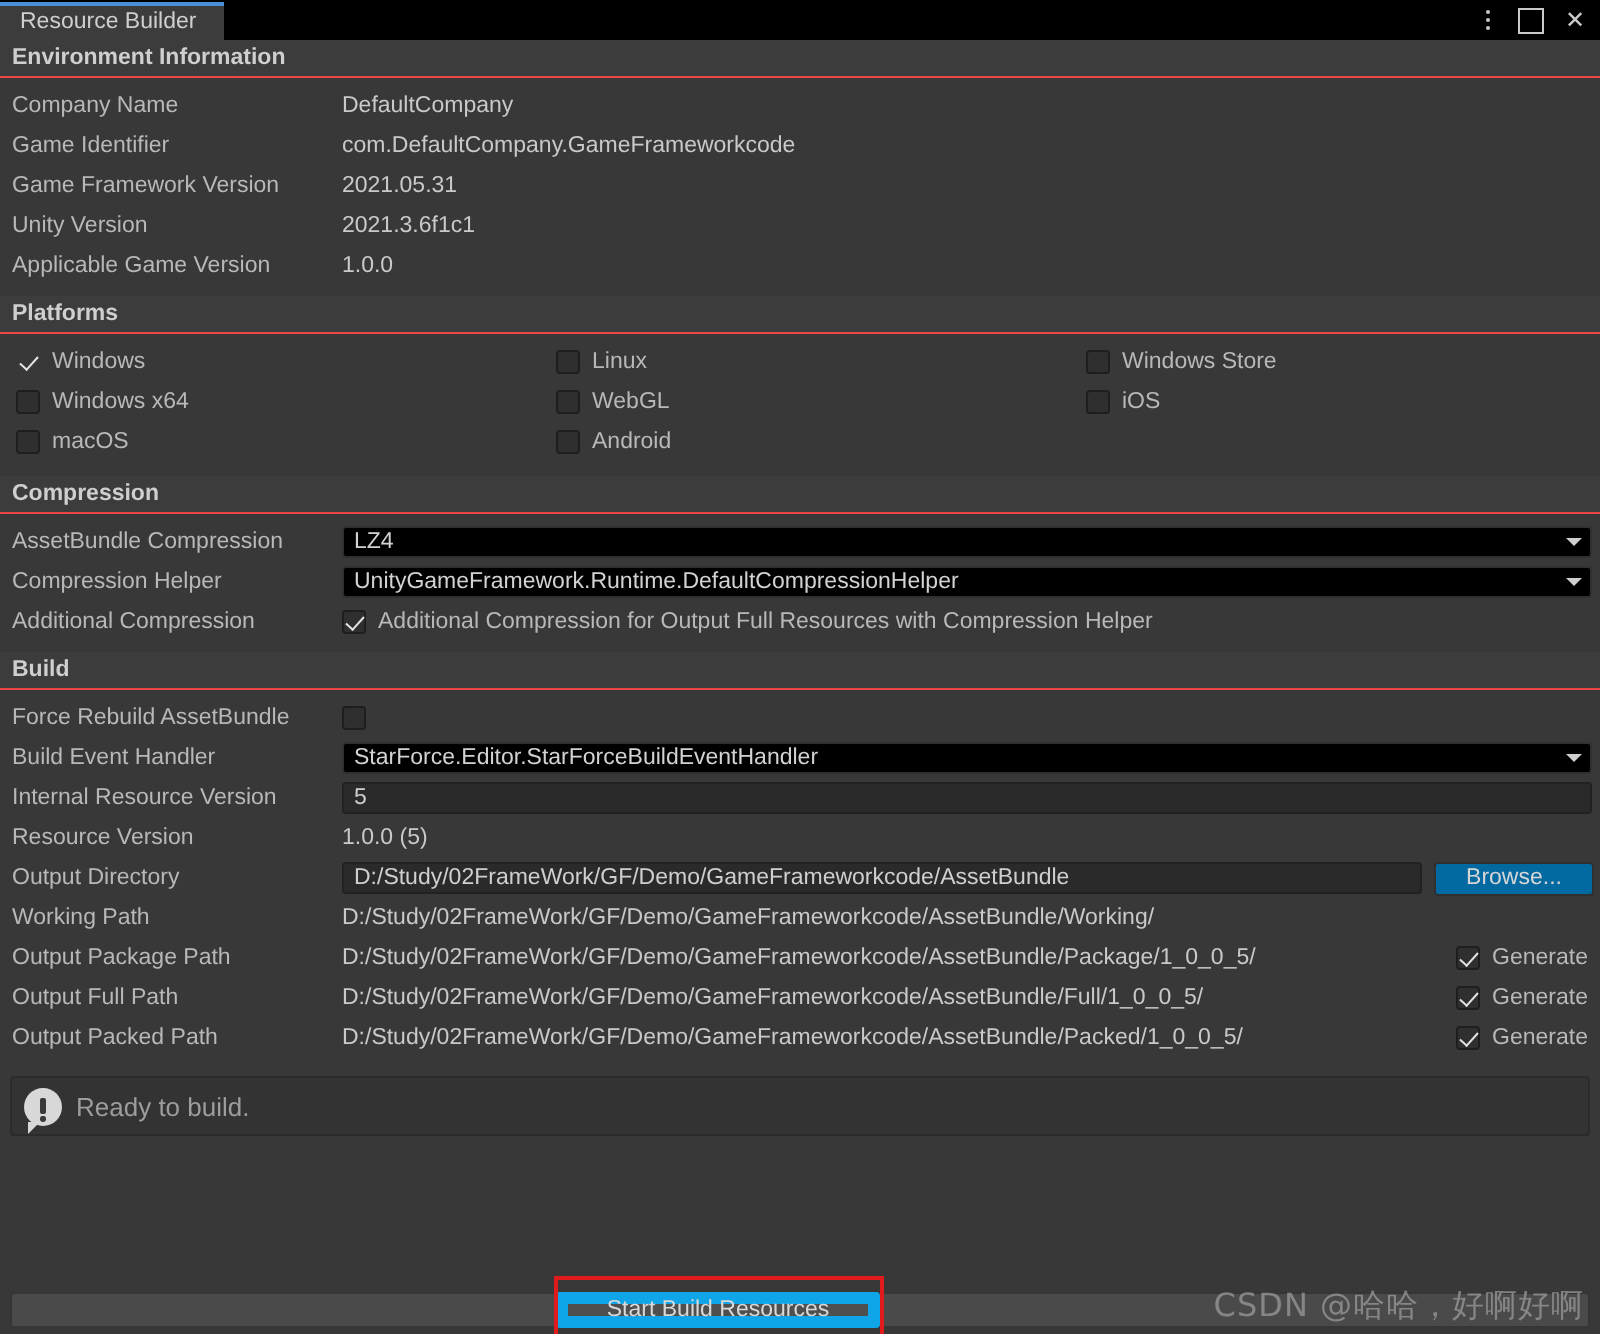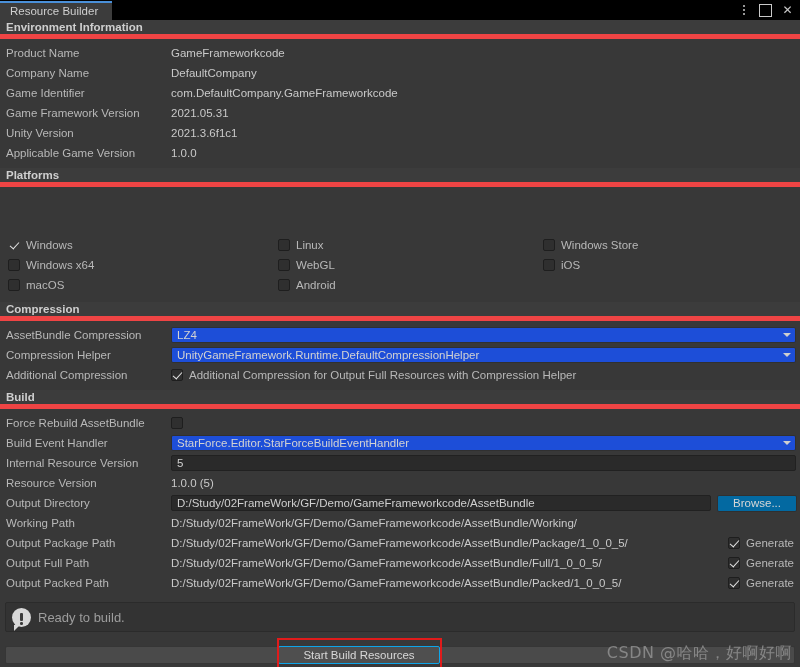"Environment Information" .sec-head { border-bottom: 5px solid #ef4444 -> 1px solid #ef4444 }
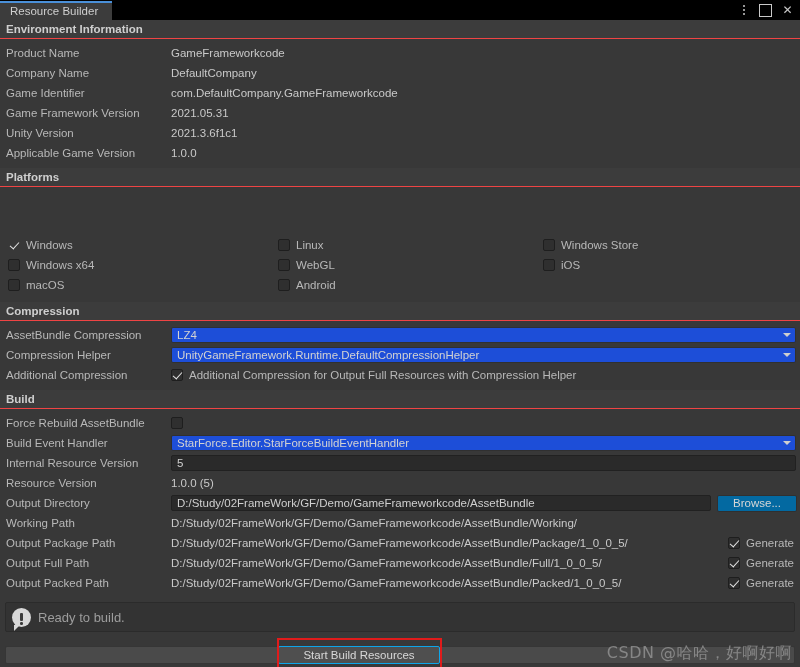"Product Name" div.row { html: <div> <div>Product Name</div> <div>GameFrameworkcode</div> </div> -> none }
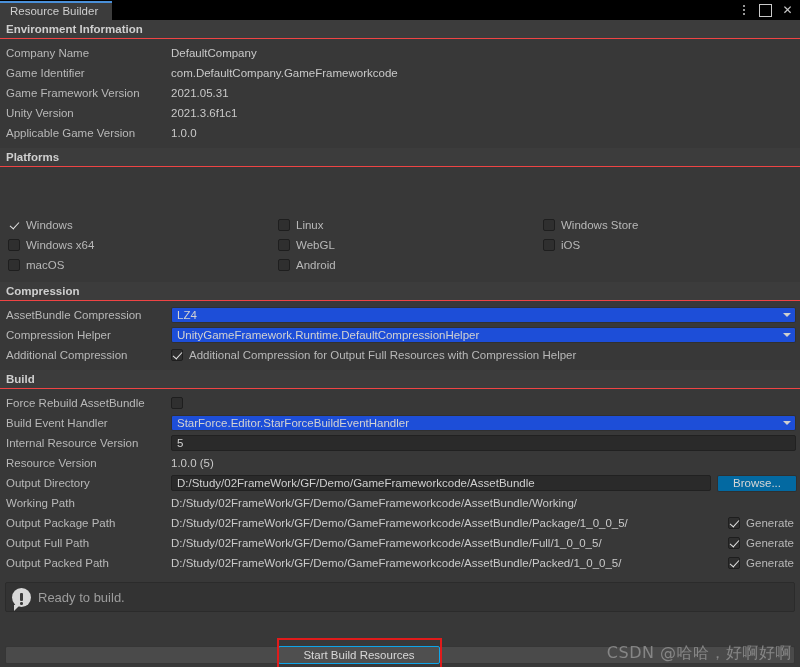"Windows" .plat-grid { margin-top: 44px -> none }
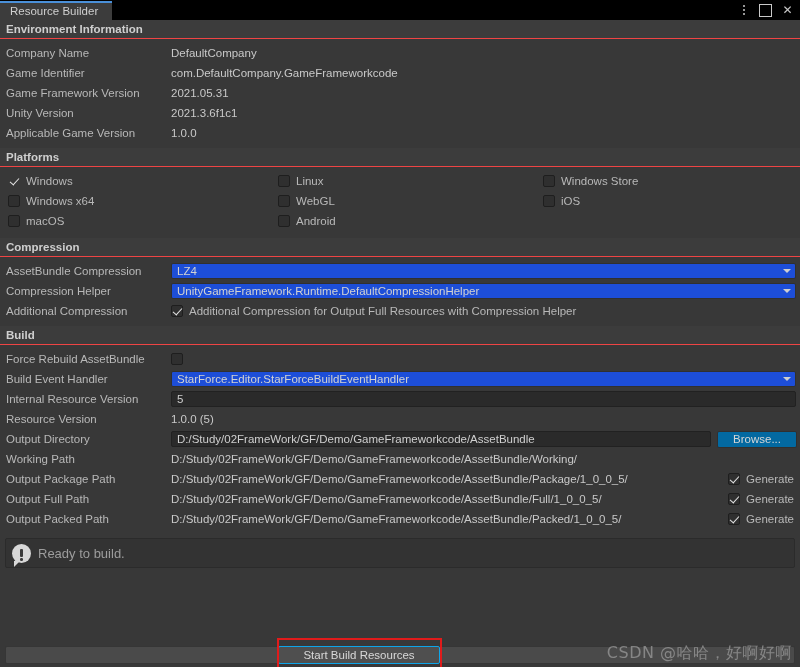"LZ4" .dropdown { background: #1d4ed8 -> #000000 }
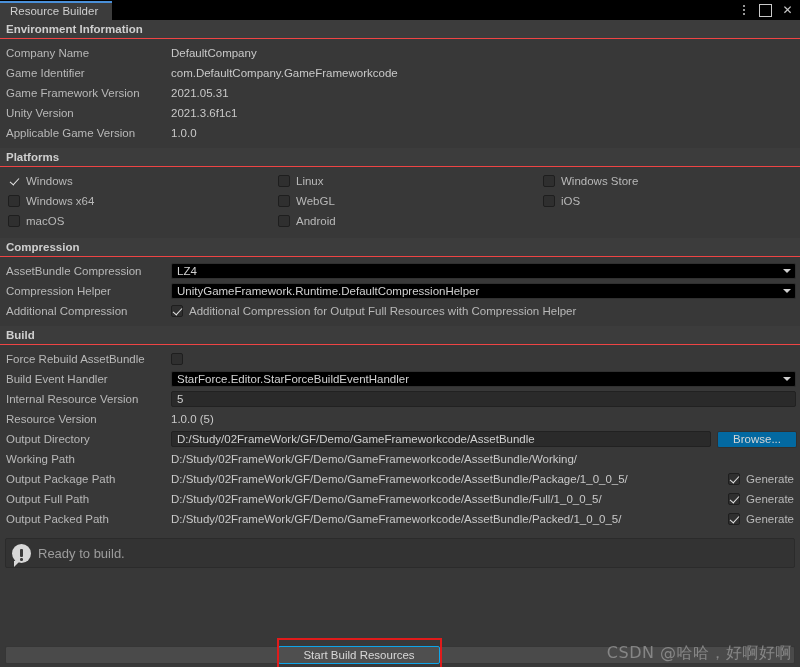"Start Build Resources" .build-btn { border: 1px solid #0ea5e9 -> 6px solid #0ea5e9 }
